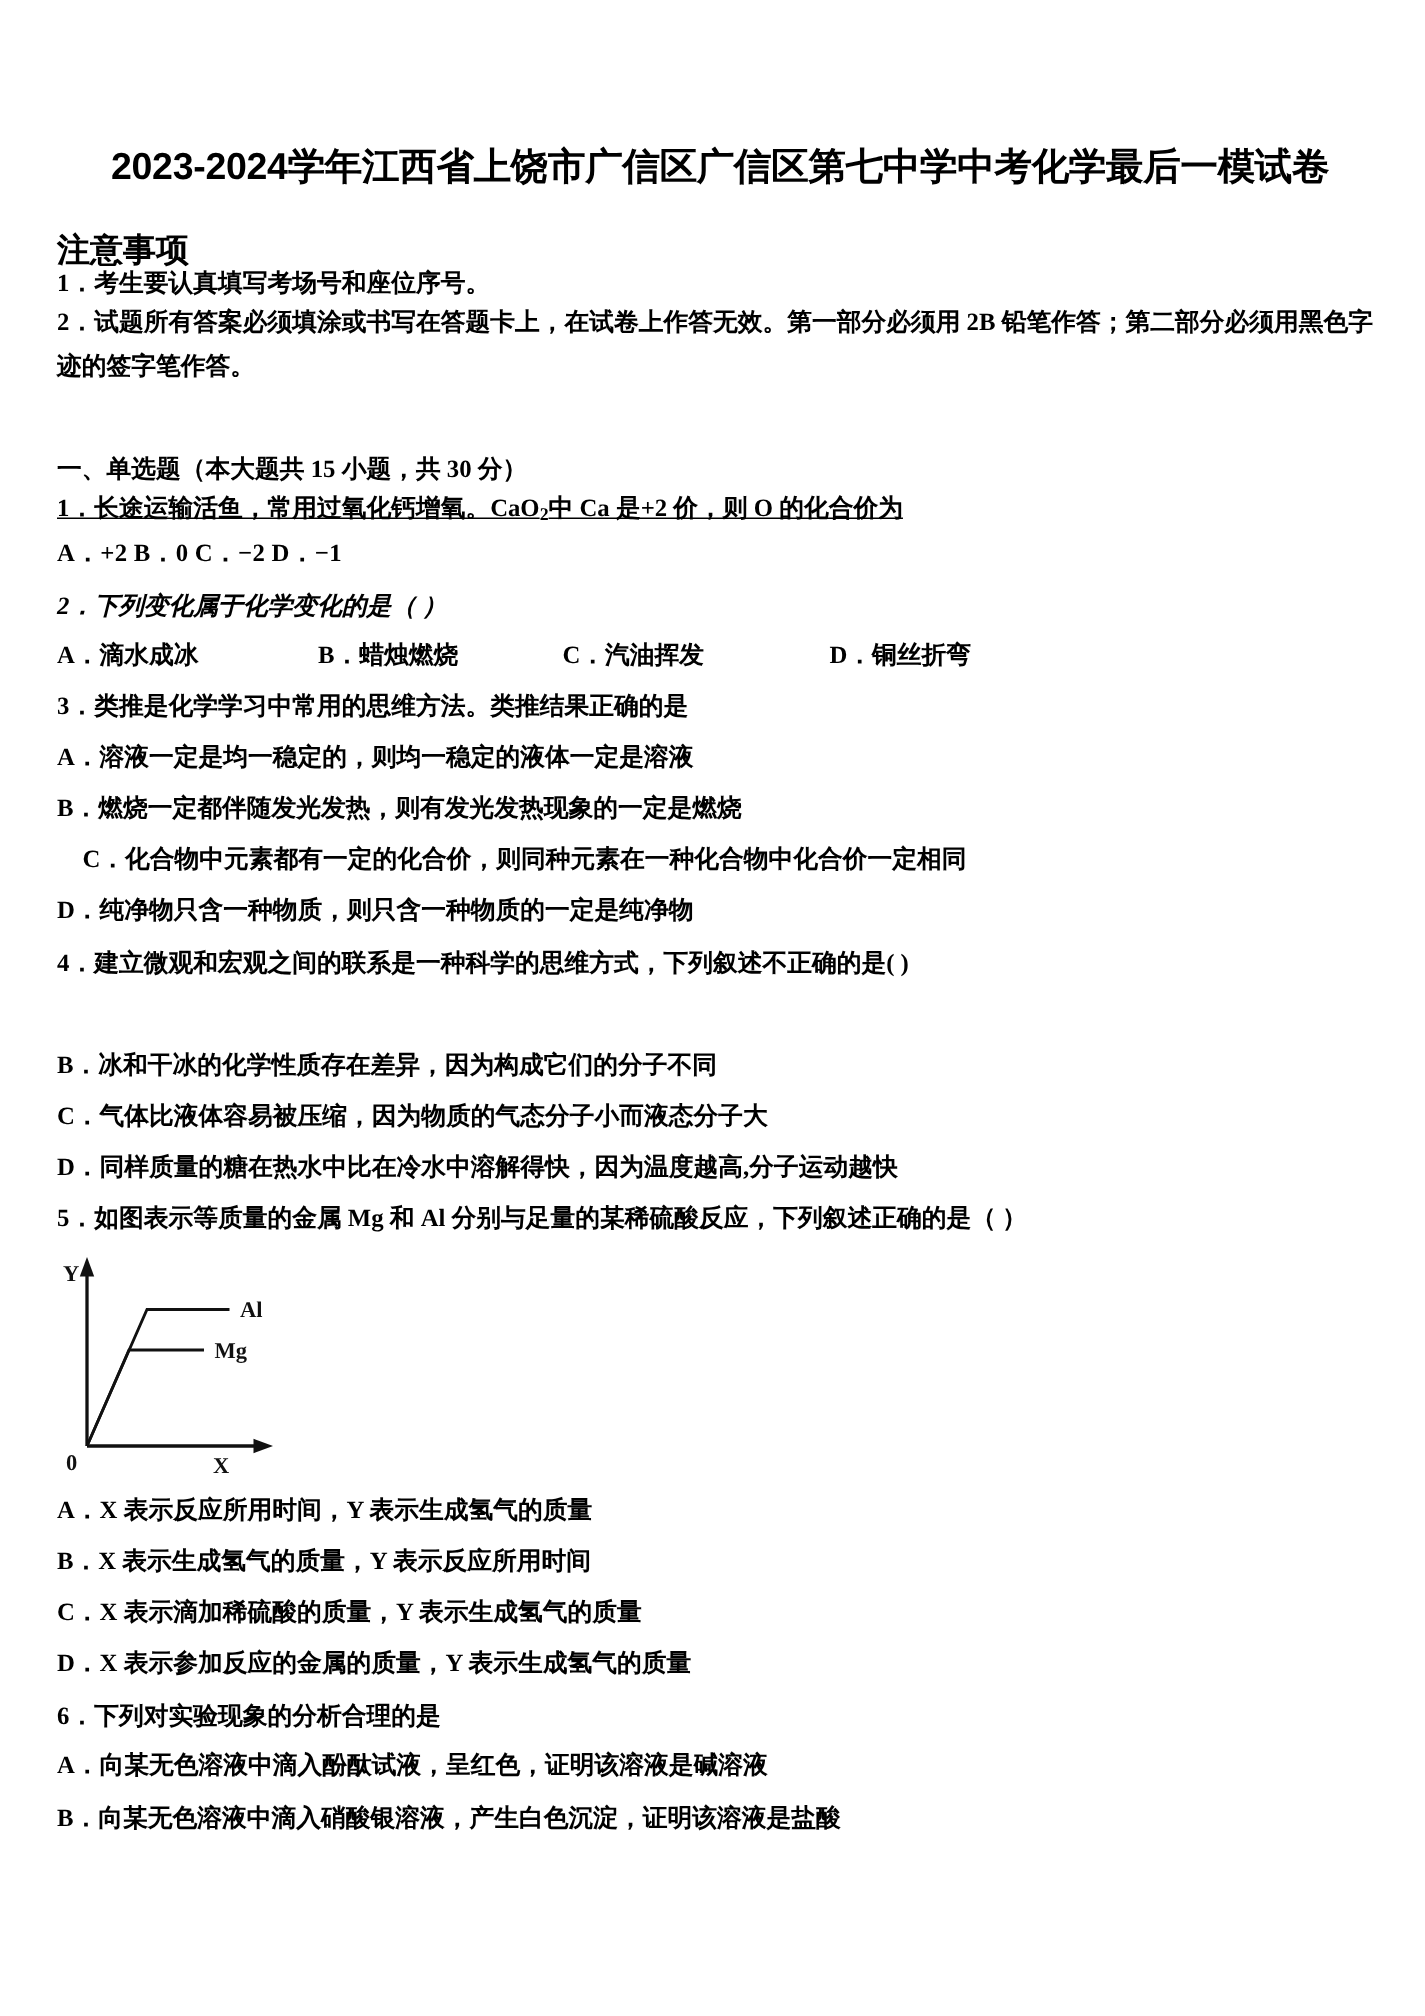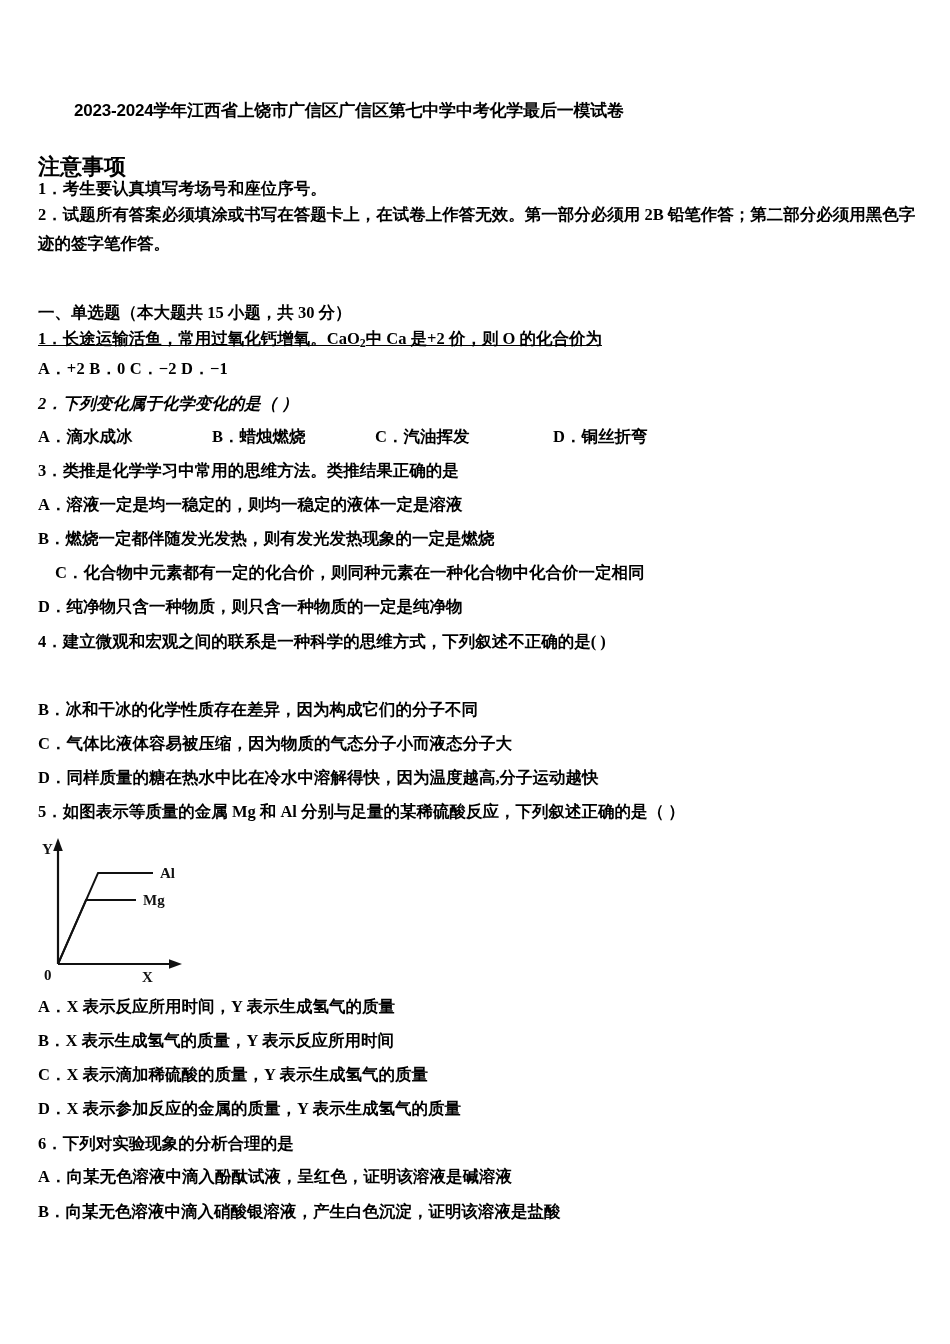"2023-2024学年江西省上饶市广信区广信区第七中学中考化学最后一模试卷" .doc-title { font-size: 17px -> 25px }
